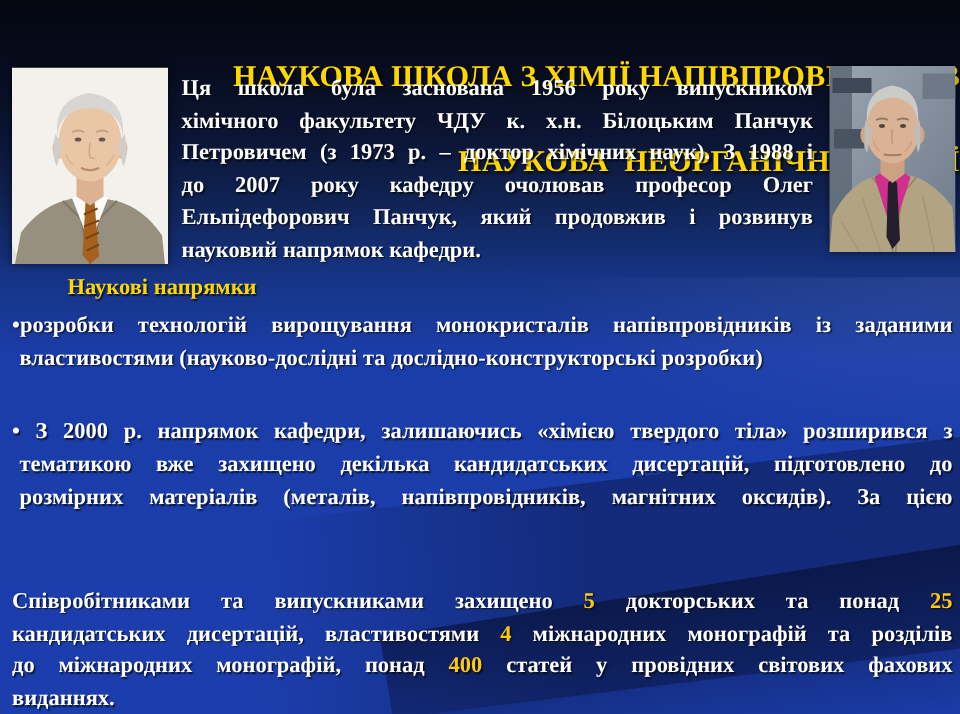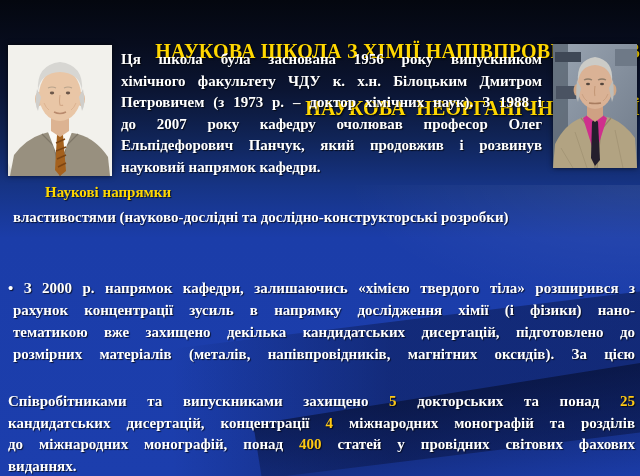"хімічного факультету ЧДУ к. х.н." div.jline { text: Дмитром -> Панчук }
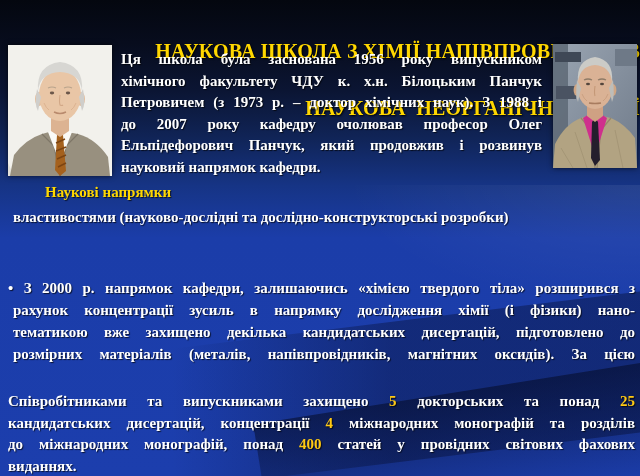"•розробки технологій вирощування" div.jline { html: none -> <div>•розробки технологій вирощування монокристалів напівпровідників із заданими</div> }
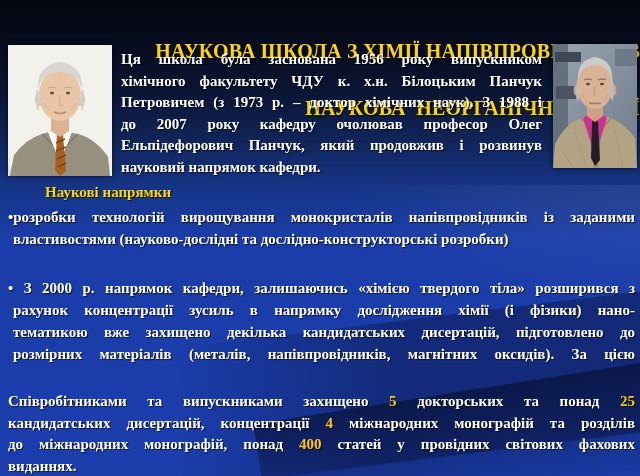"рахунок концентрації зусиль в напрямку" div.jline { html: <div>рахунок концентрації зусиль в напрямку дослідження хімії (і фізики) нано-</div> -> none }
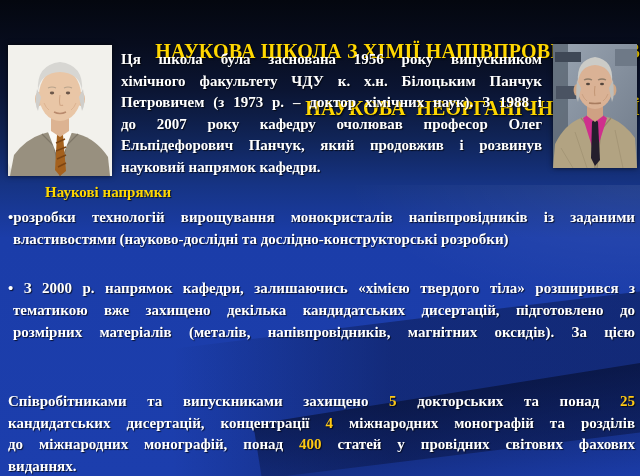"кандидатських дисертацій, концентрації" span { text: концентрації -> властивостями }
